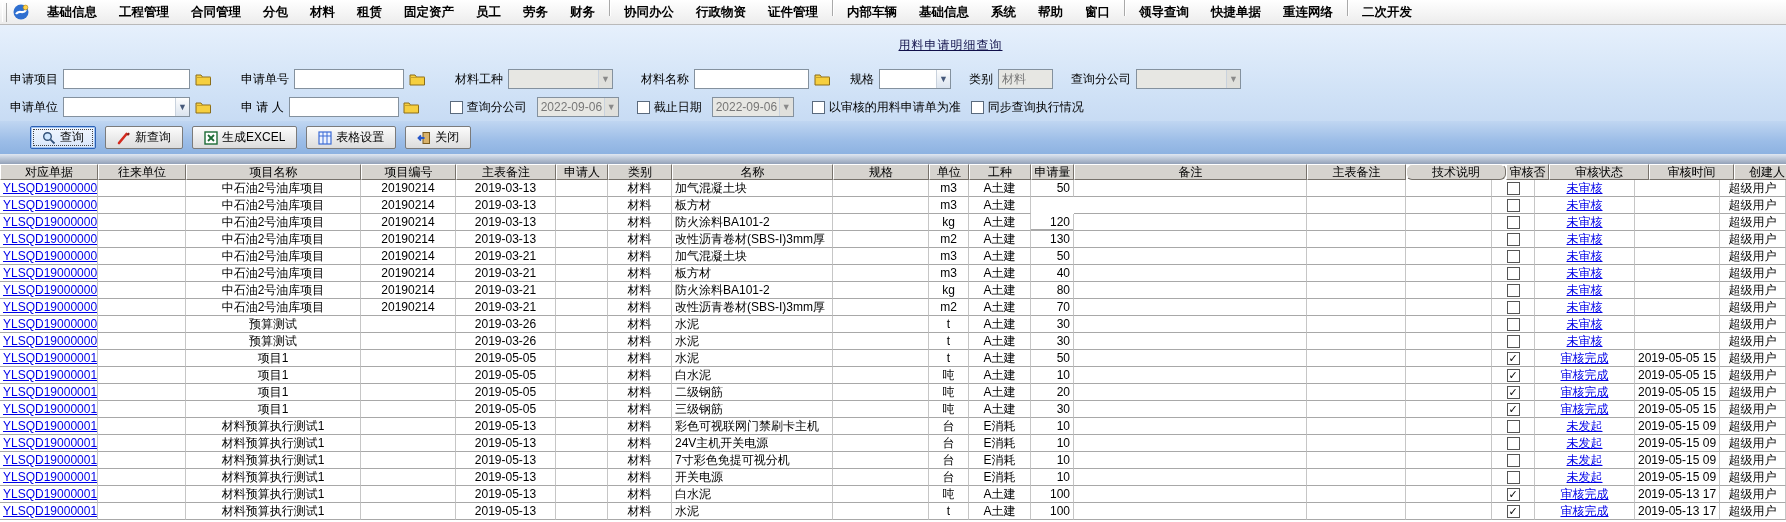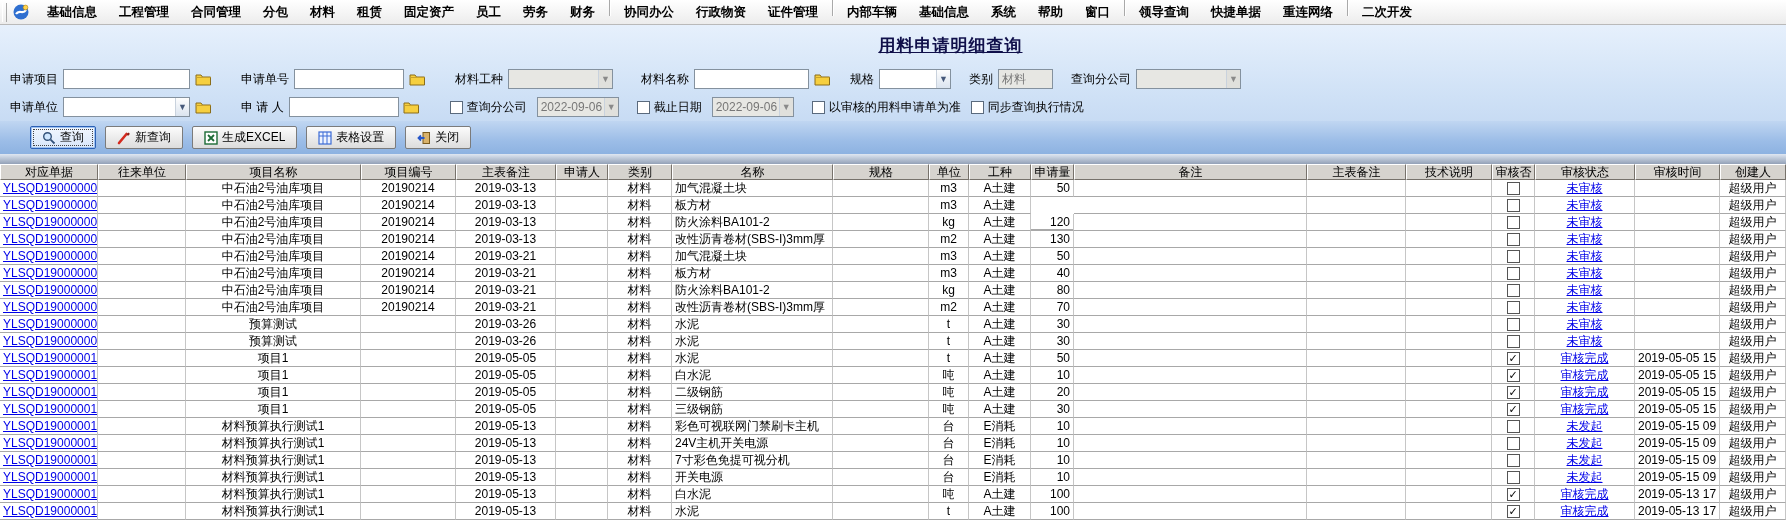"用料申请明细查询" #page-title { font-size: 17px -> 12px; font-weight: bold -> normal }
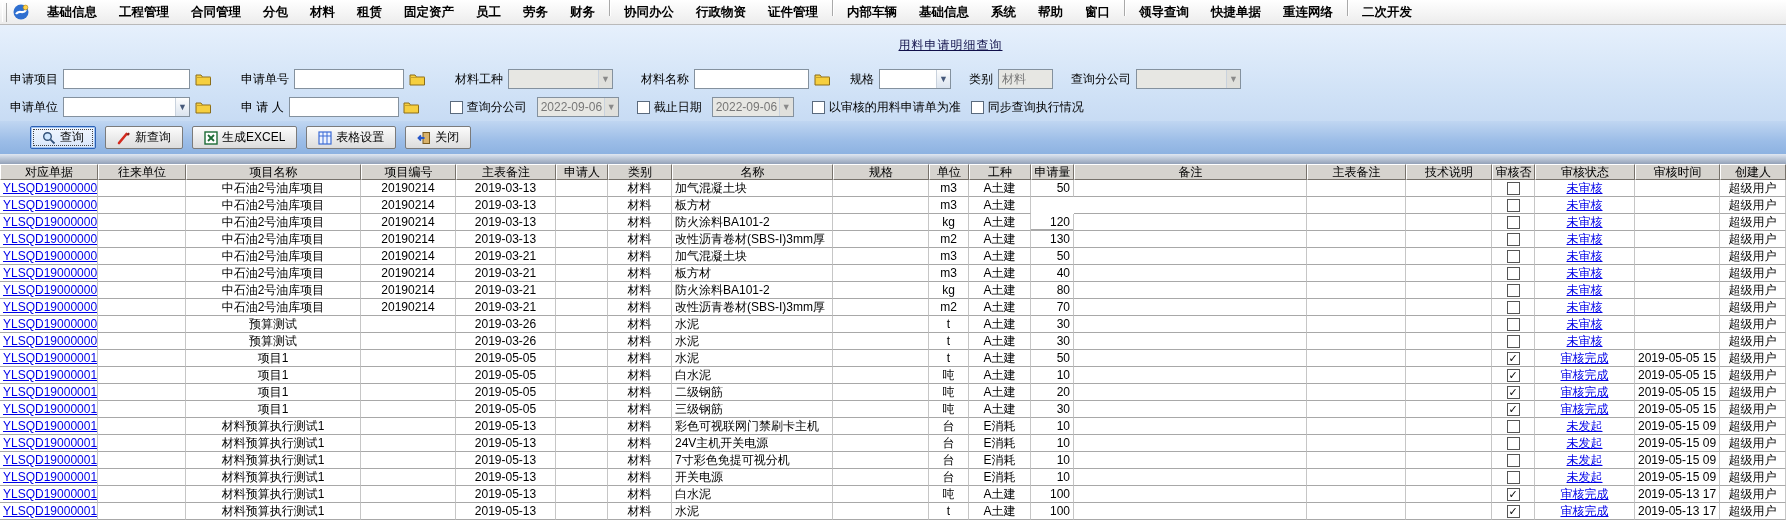"技术说明" div.th { border-radius: none -> 6px; width: 86px -> 100px }
